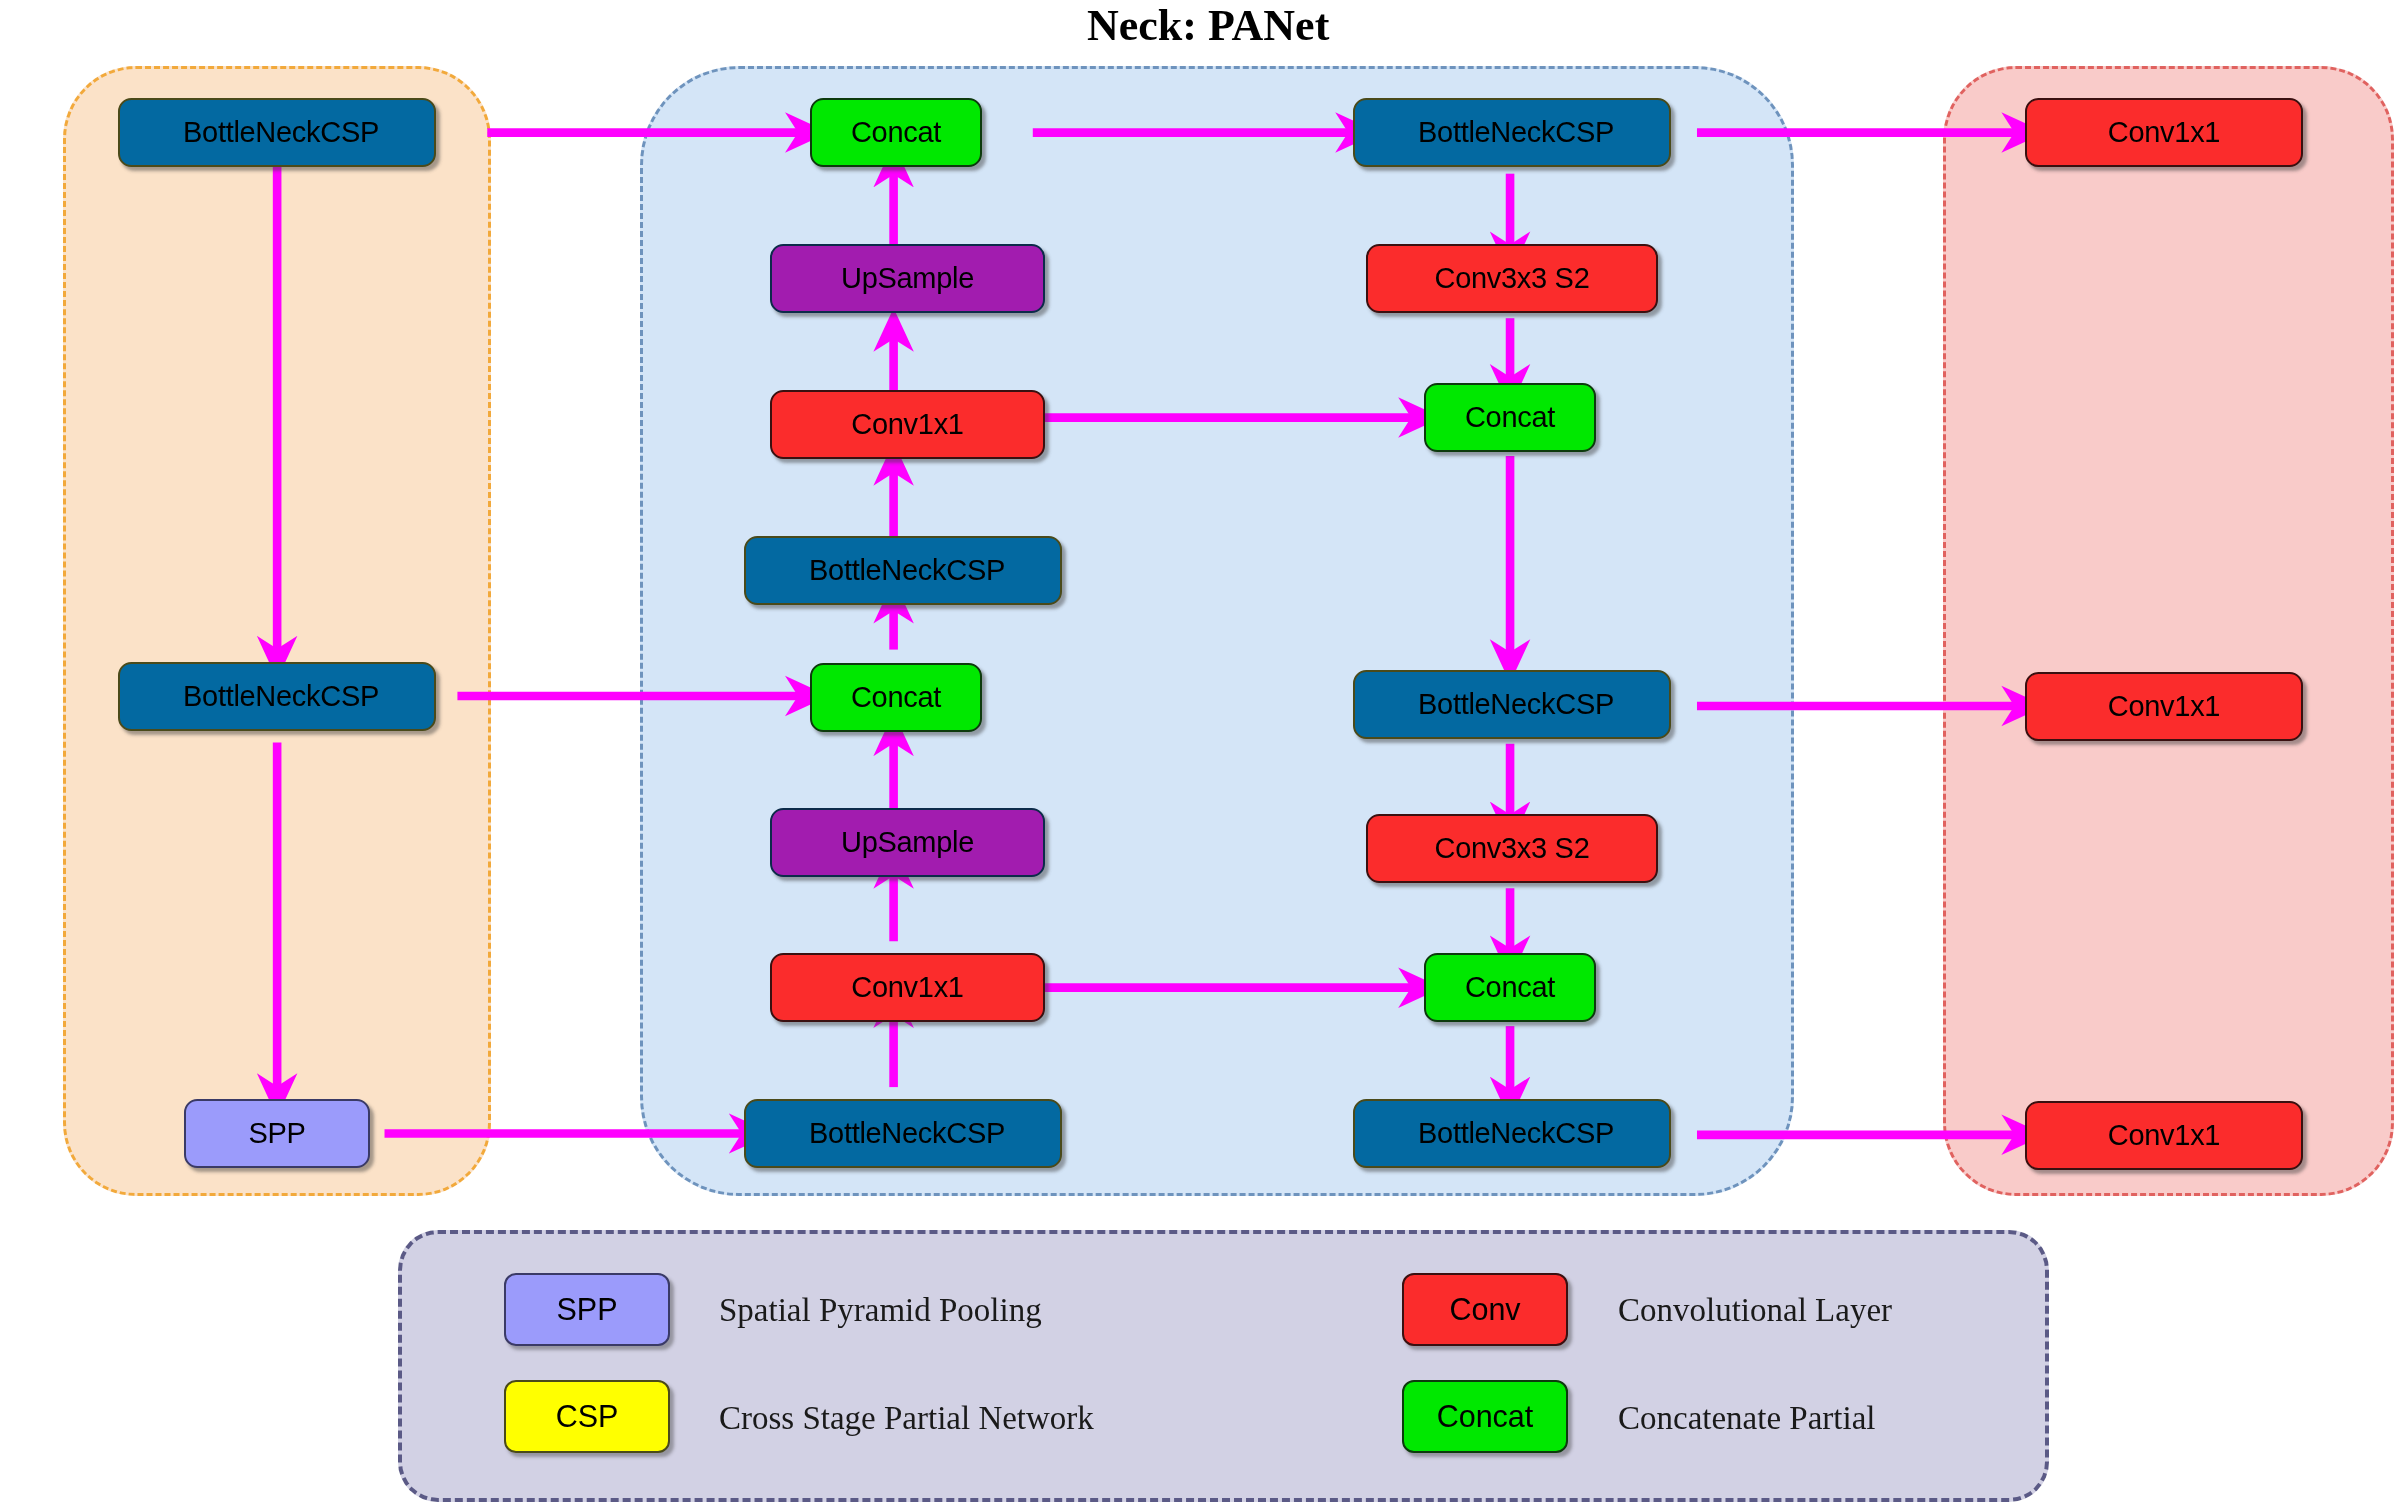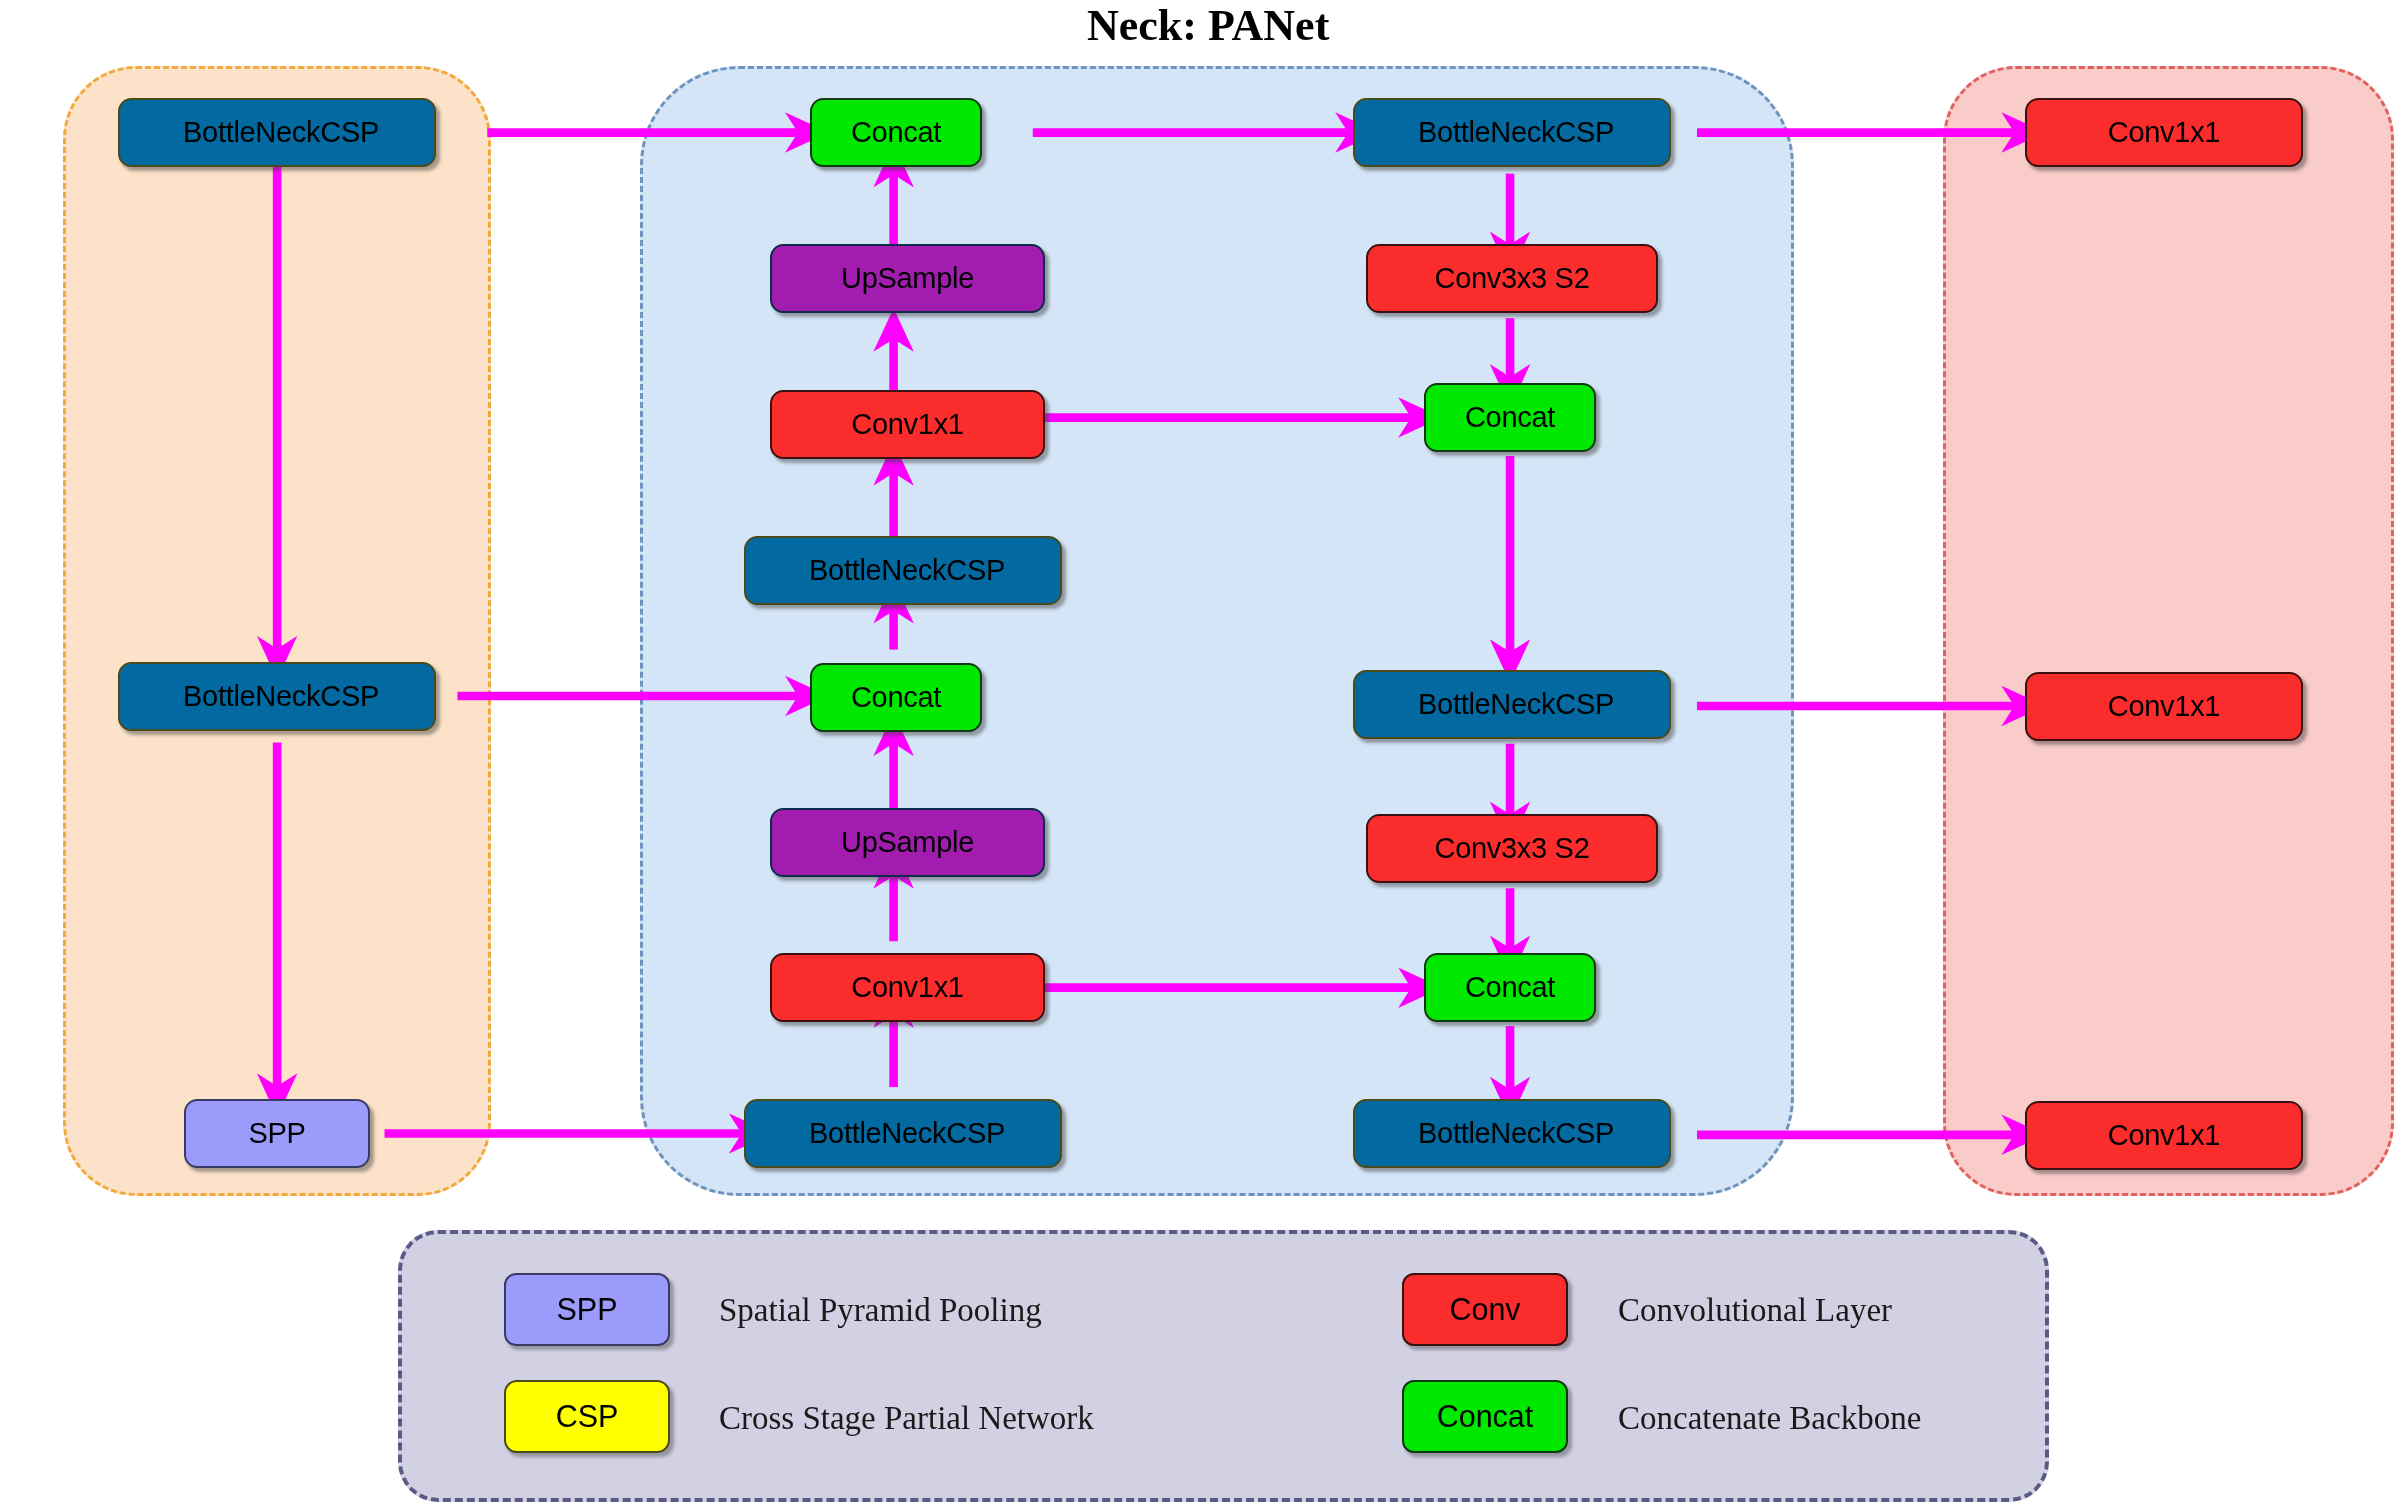"CSP" div.legend-chip { border-radius: 13px -> none }
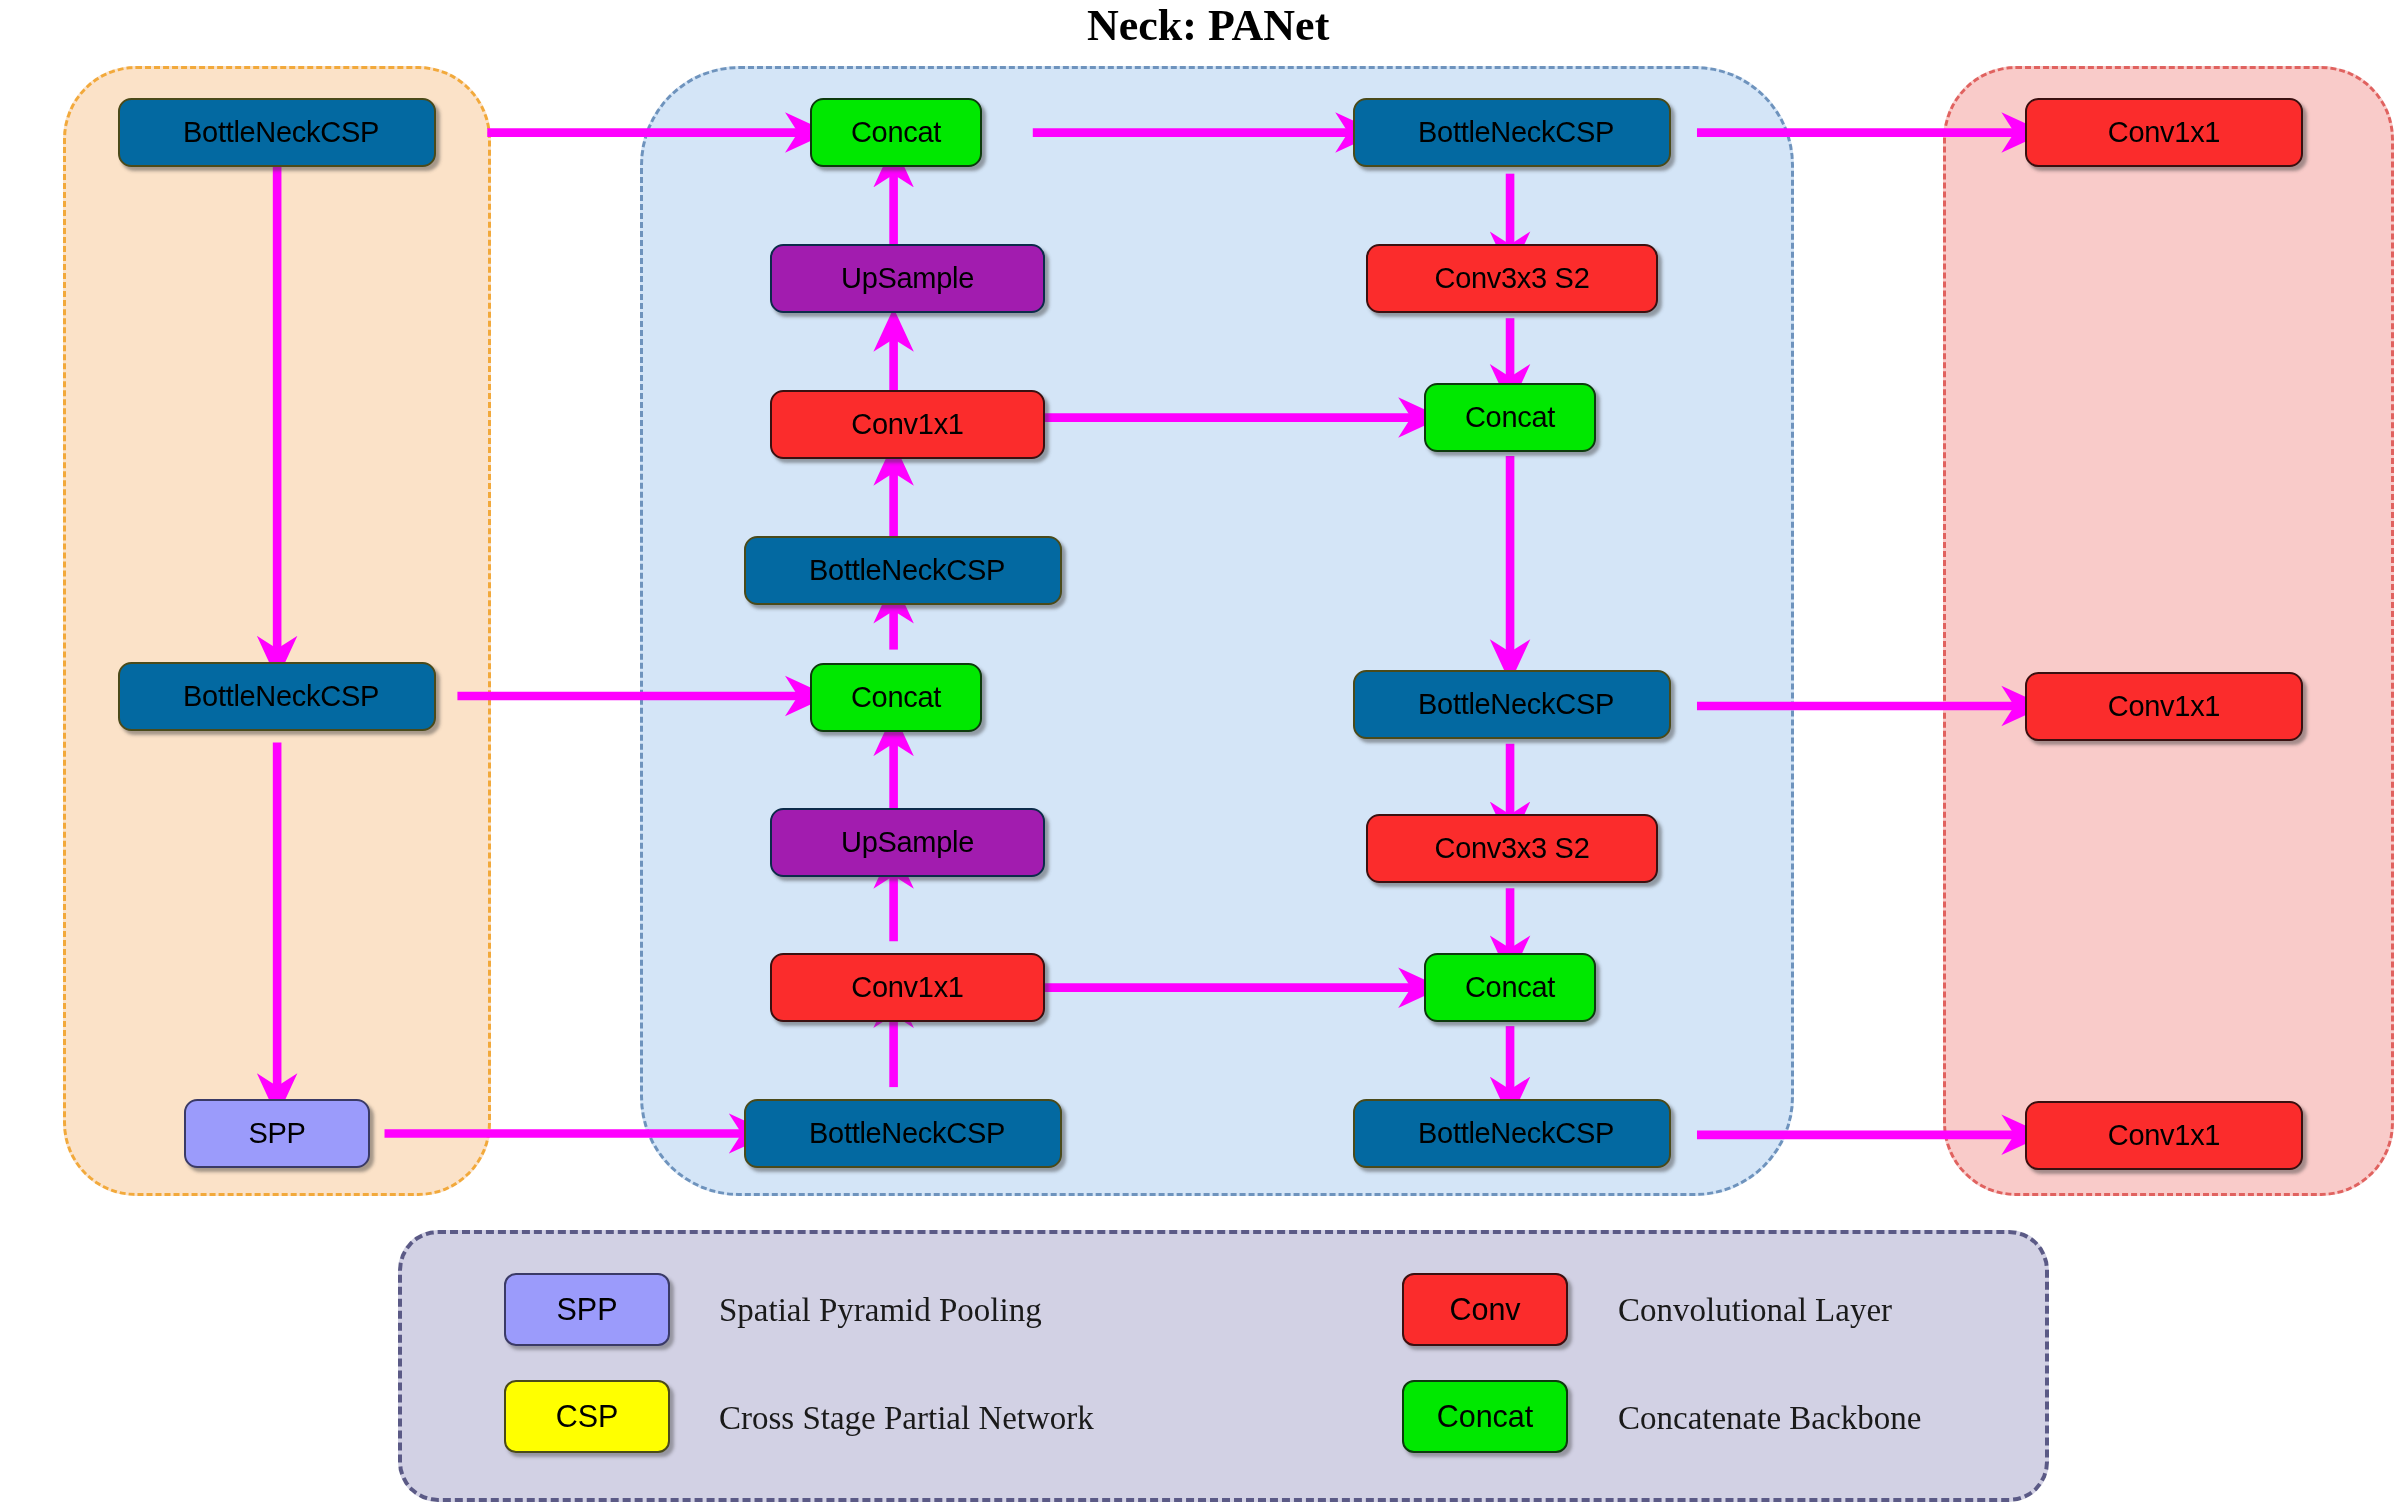"Concatenate Backbone" div.legend-desc { text: Backbone -> Partial }
